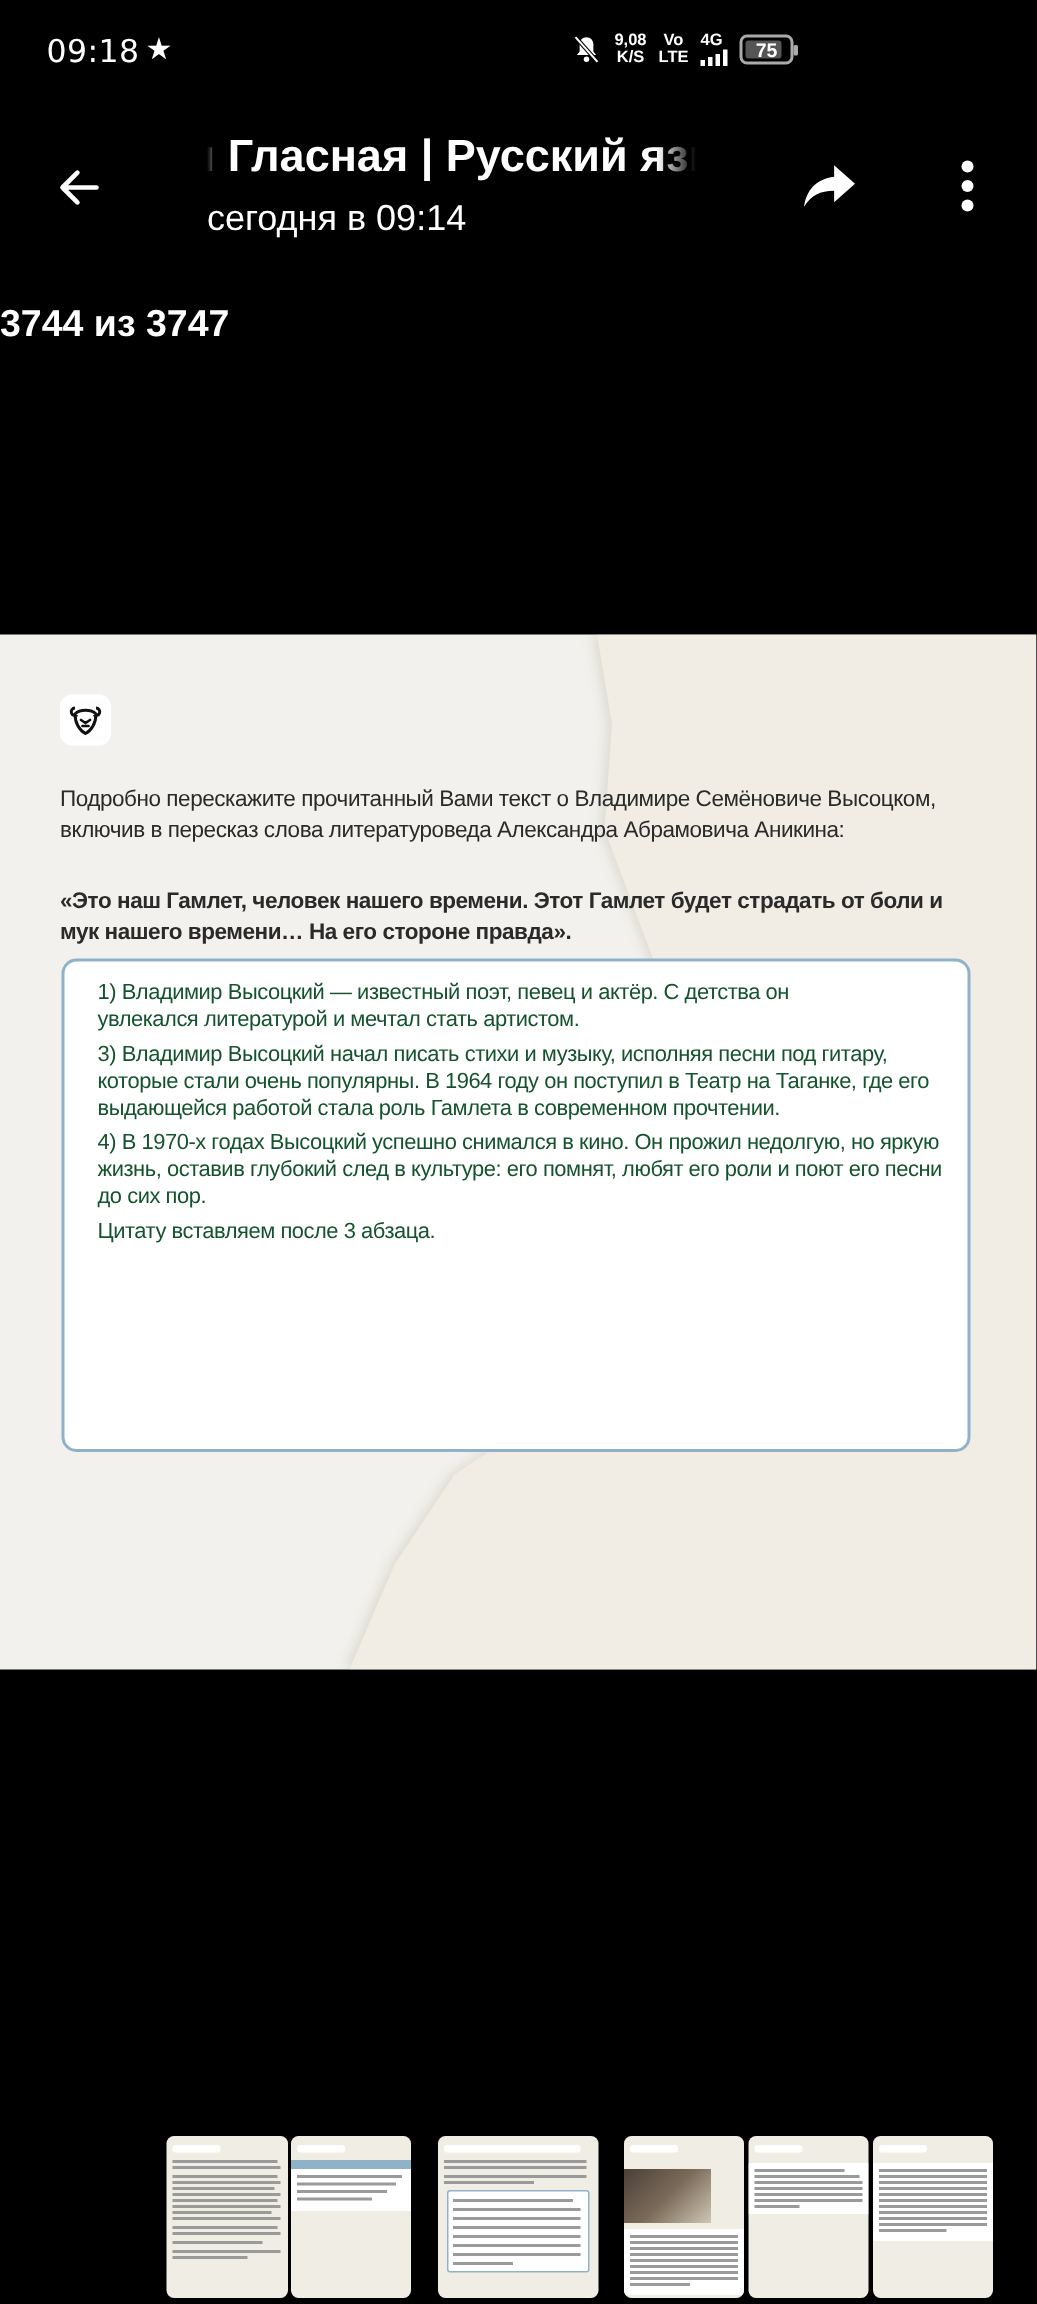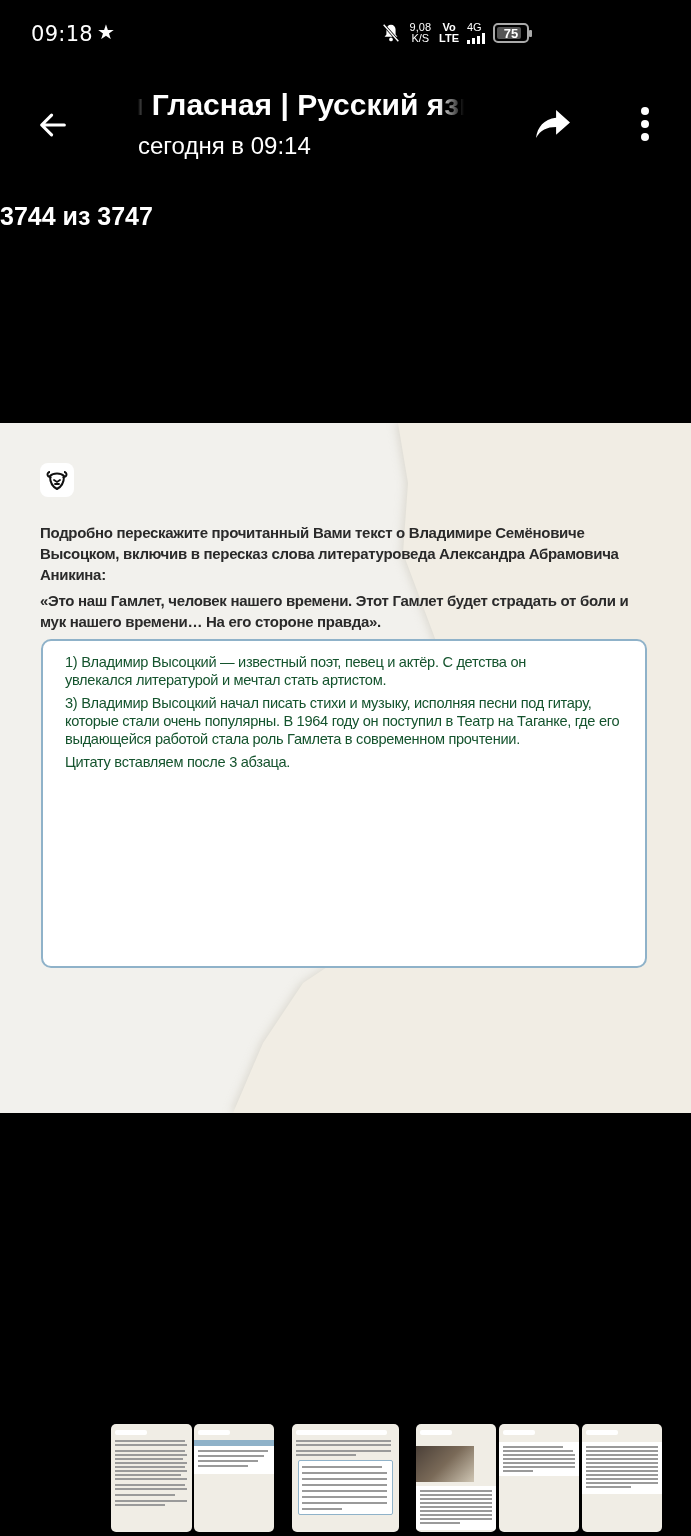"9,08" .sb-speed { font-weight: normal -> bold }
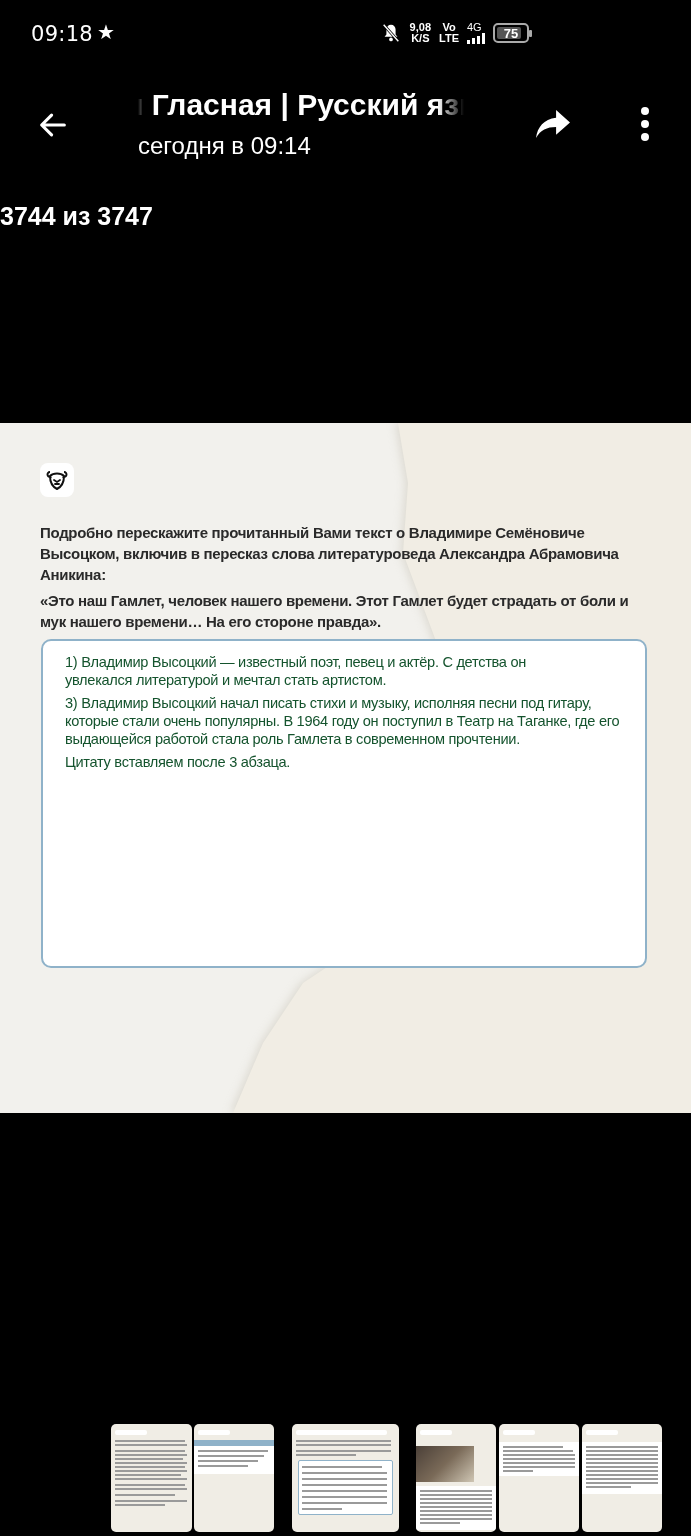"4G" span { font-weight: normal -> bold }
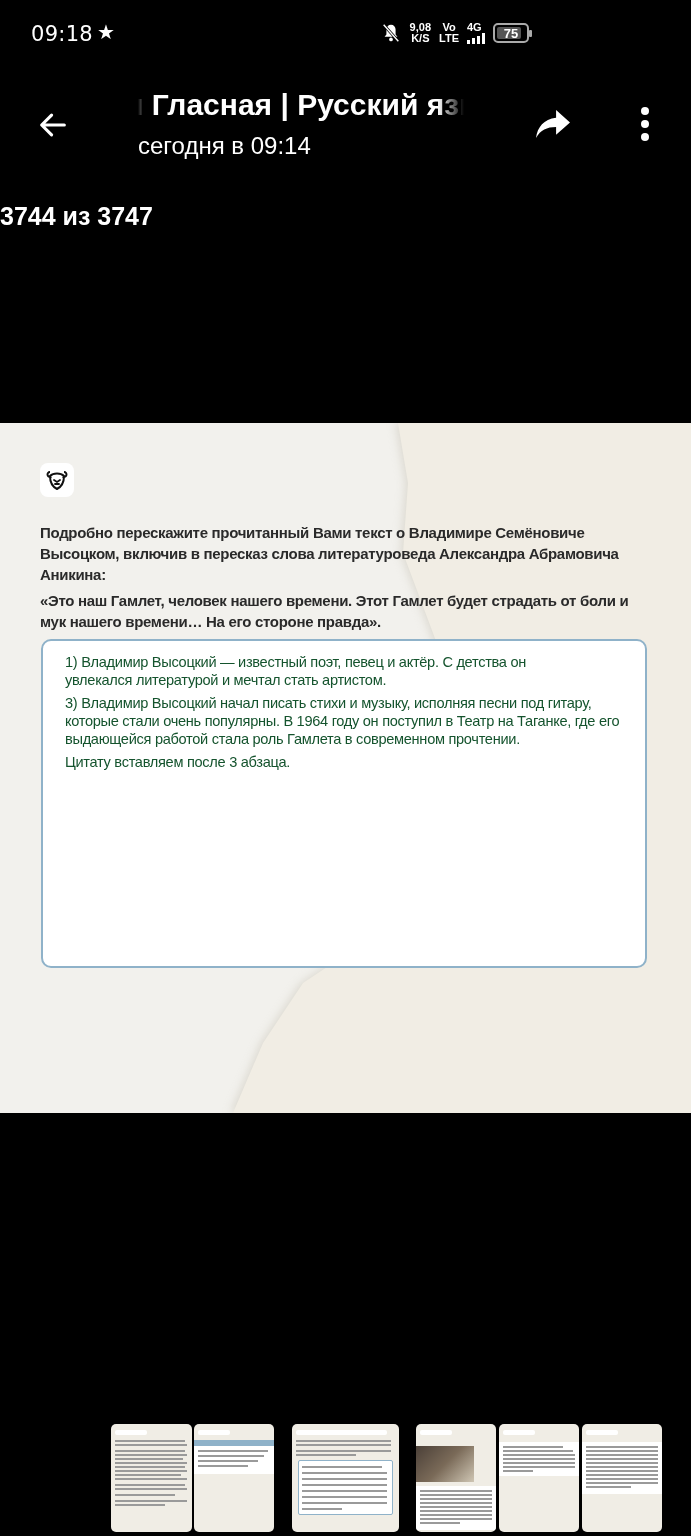"Подробно перескажите прочитанный Вами" .instr { font-weight: bold -> normal }
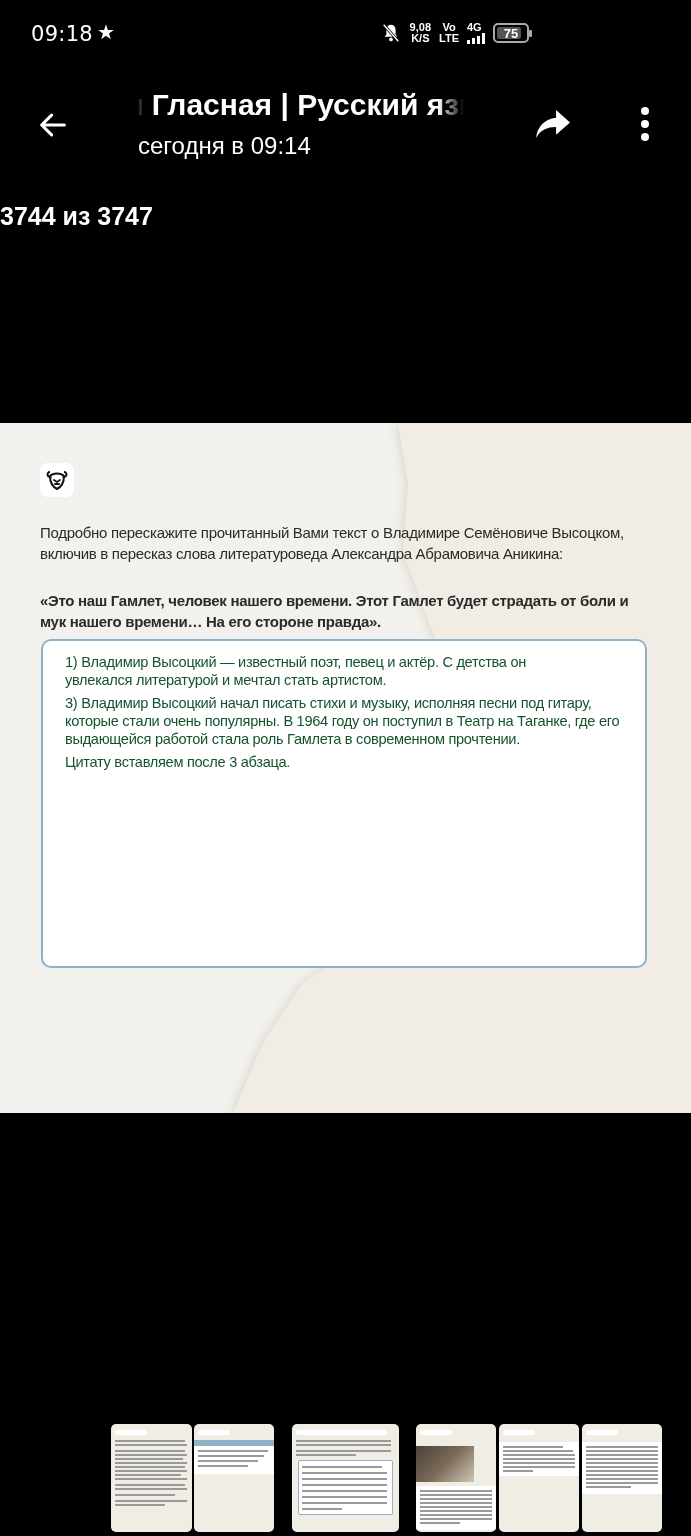"4) В 1970-х годах Высоцкий" p.micro-p { html: none -> <p>4) В 1970-х годах Высоцкий успешно снимался в кино. Он прожил недолгую, но яркую жизнь, оставив глубокий след в культуре: его помнят, любят его роли и поют его песни до сих пор.</p> }
